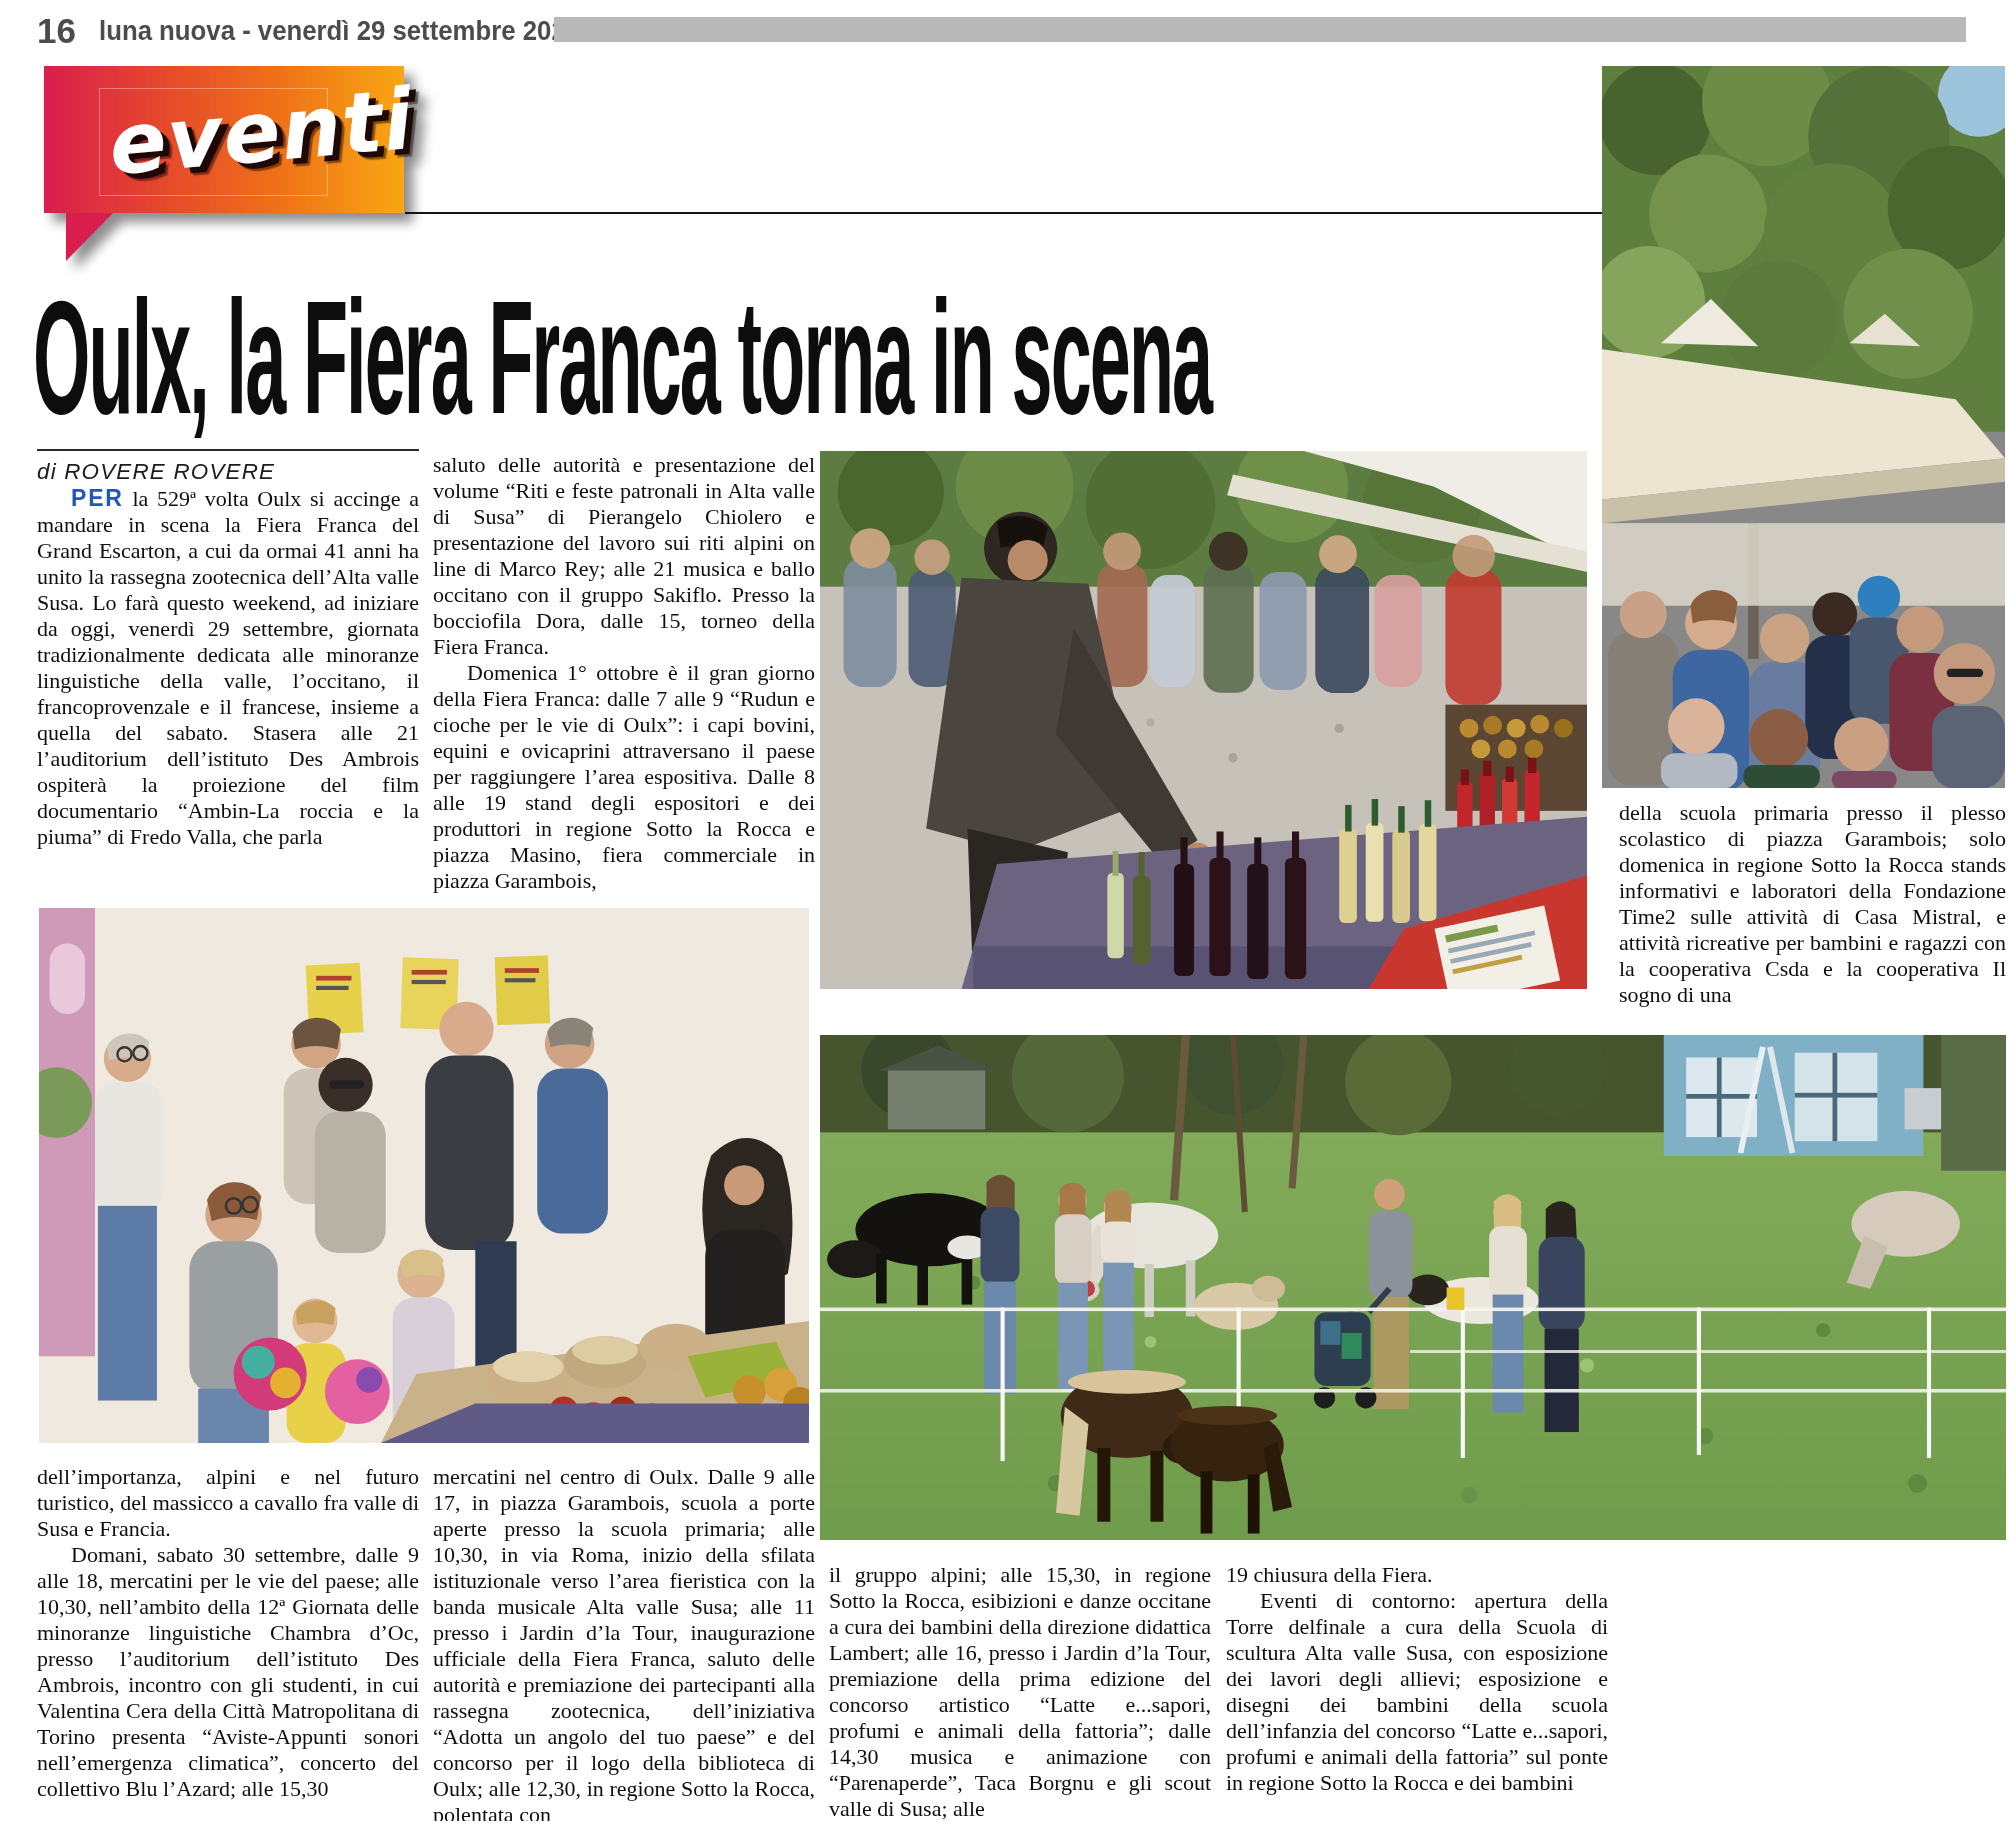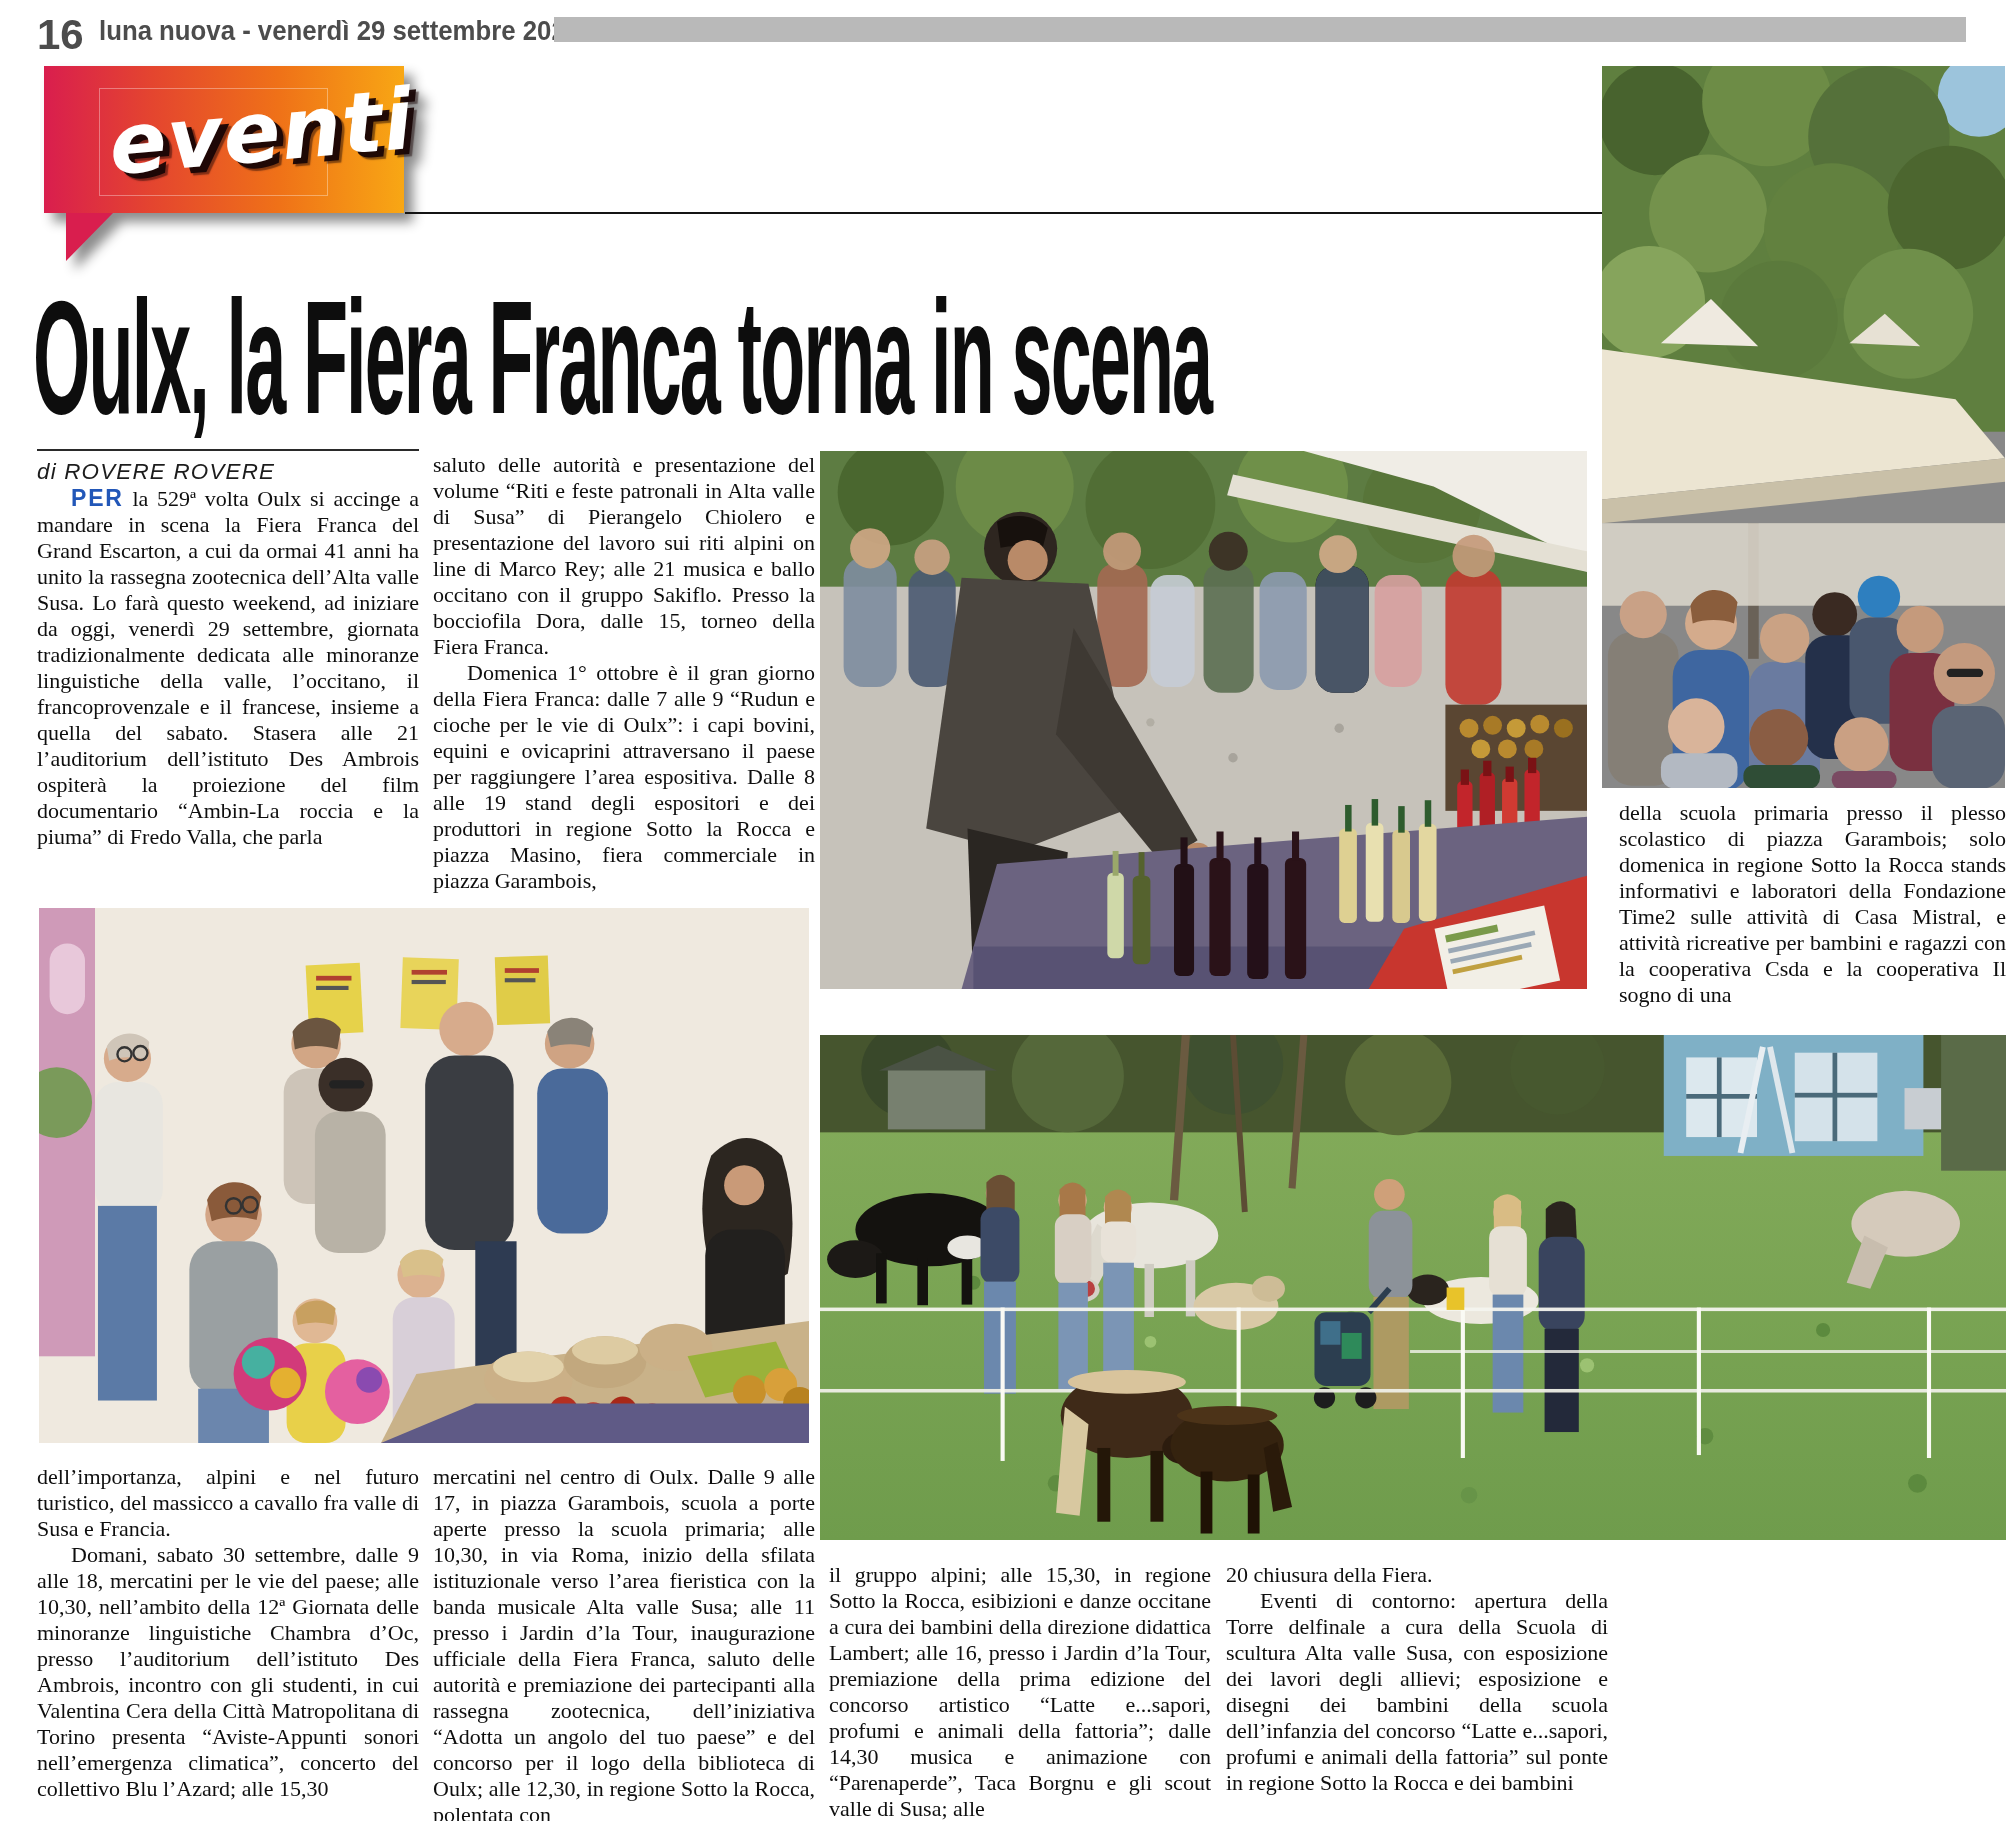"16" .pagenum { font-size: 42px -> 35px }
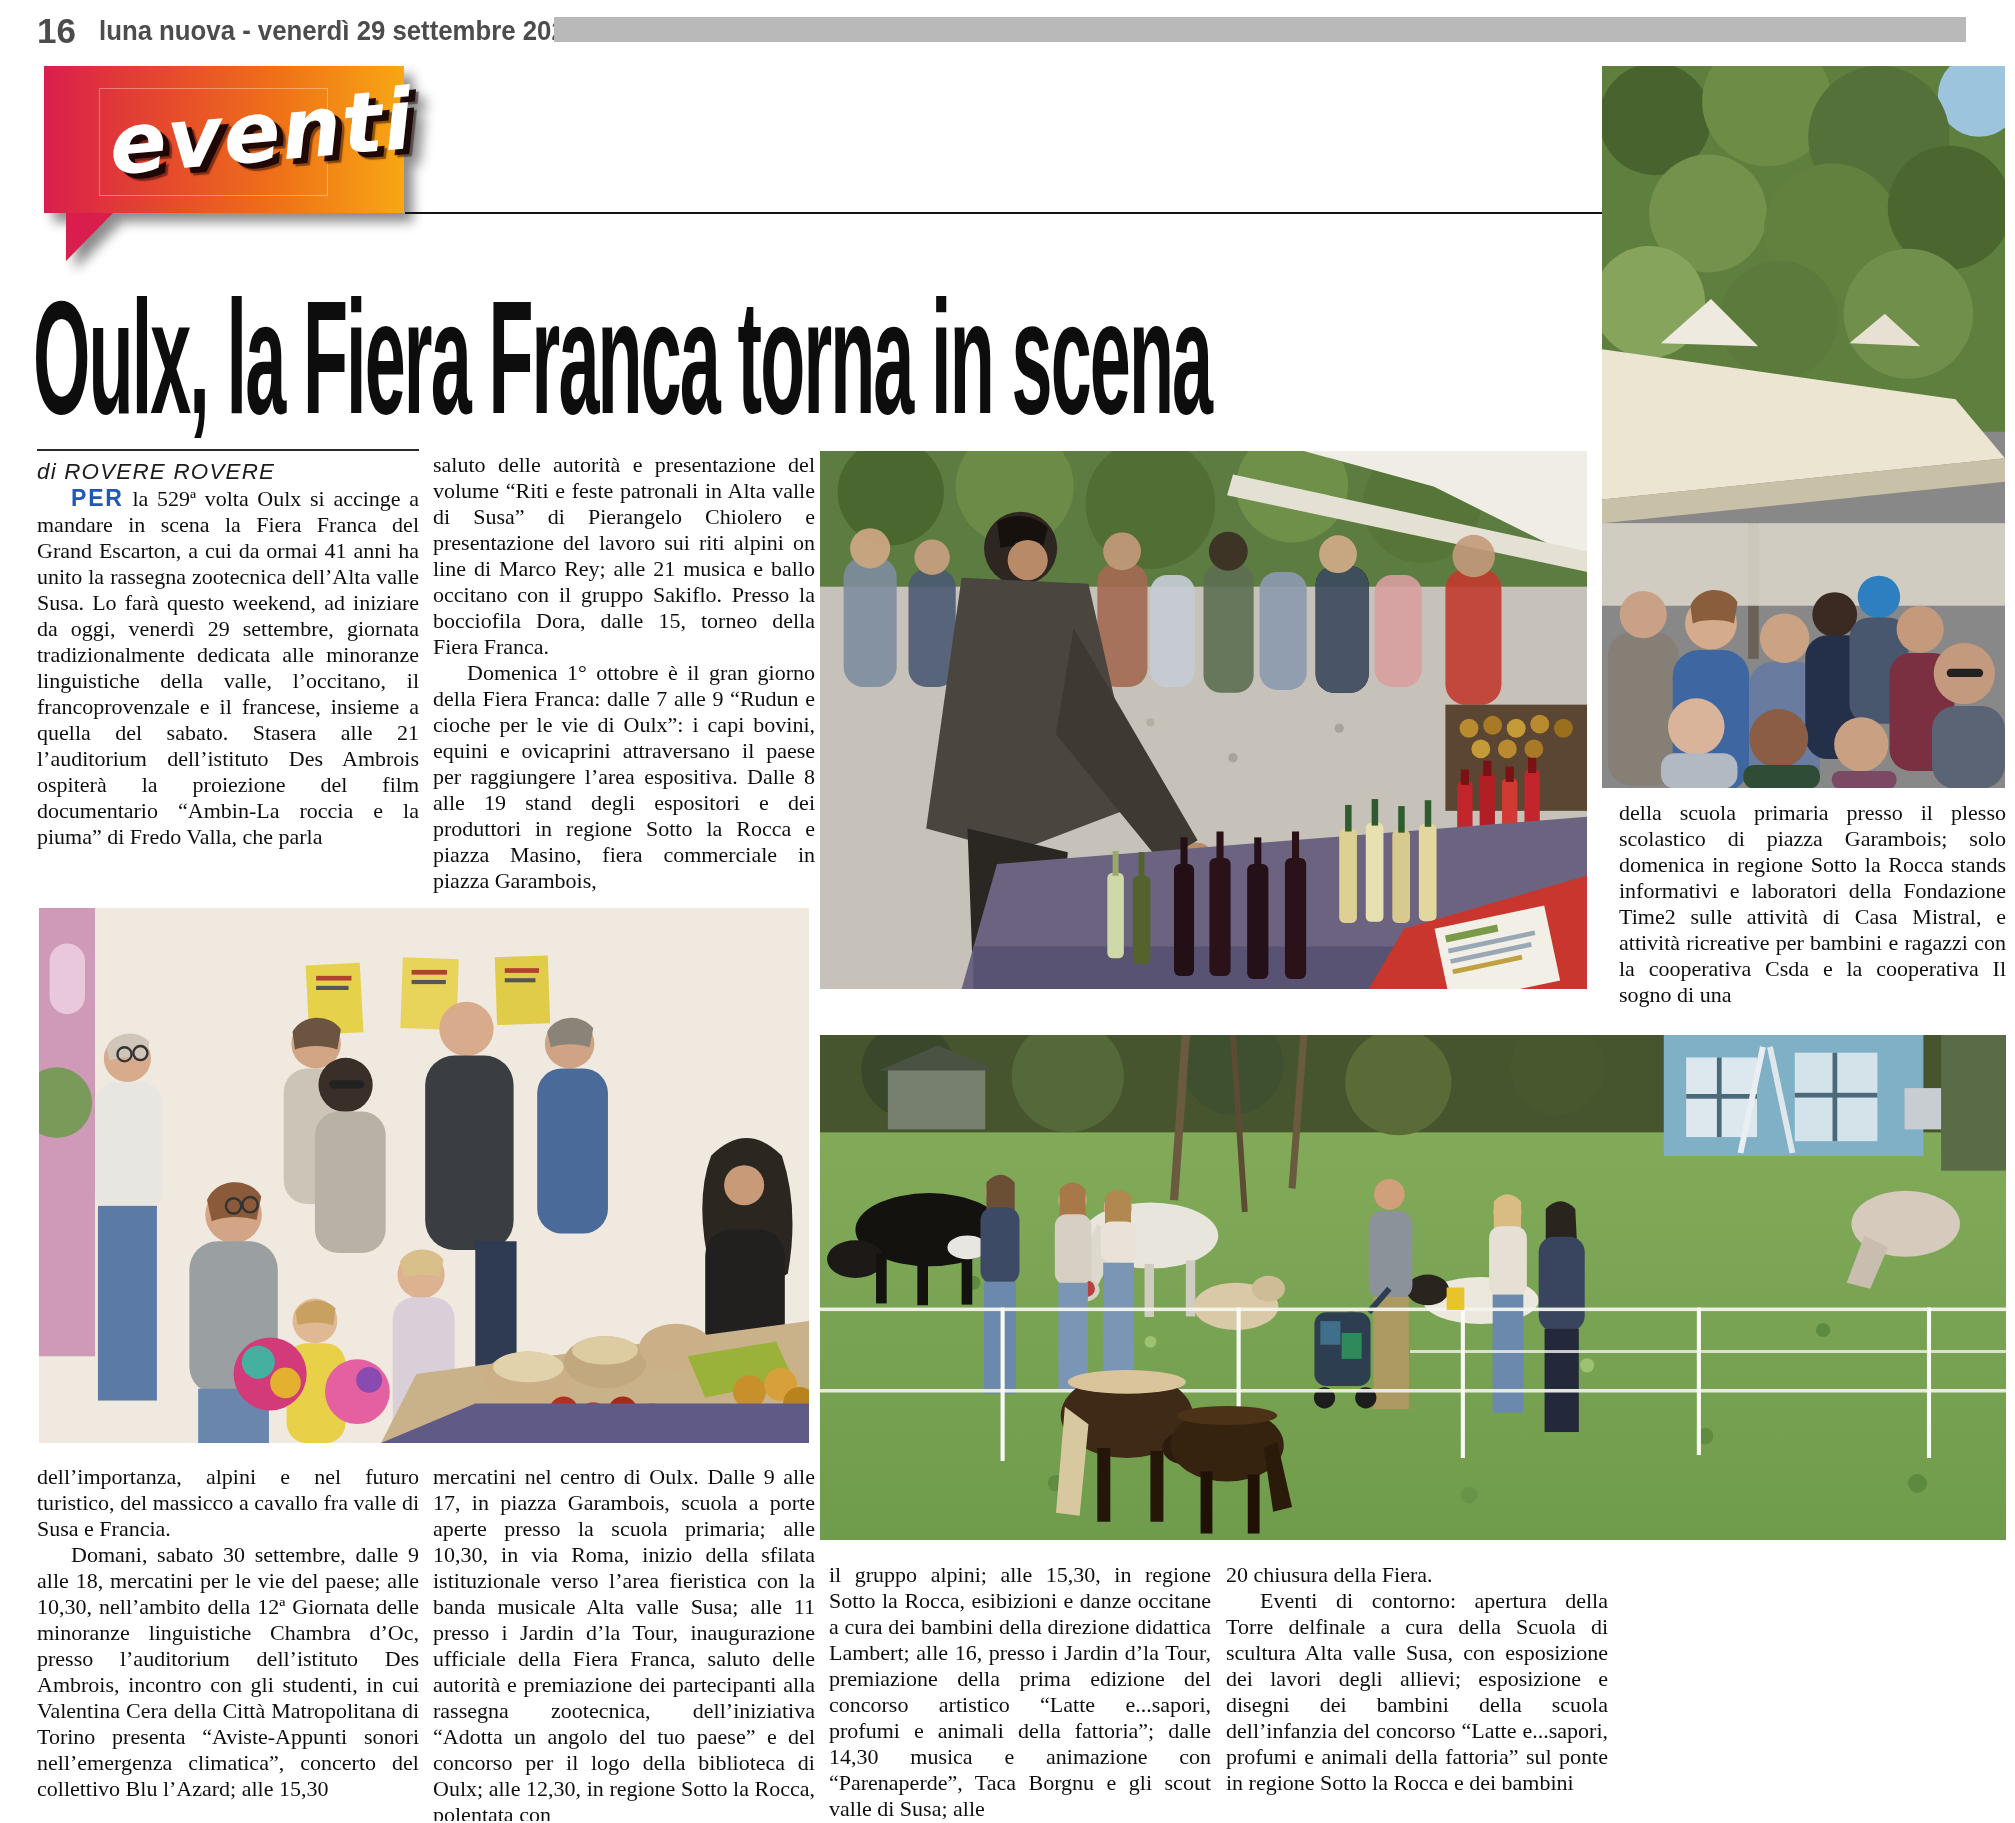"20 chiusura della Fiera." p { text: 20 -> 19 }
